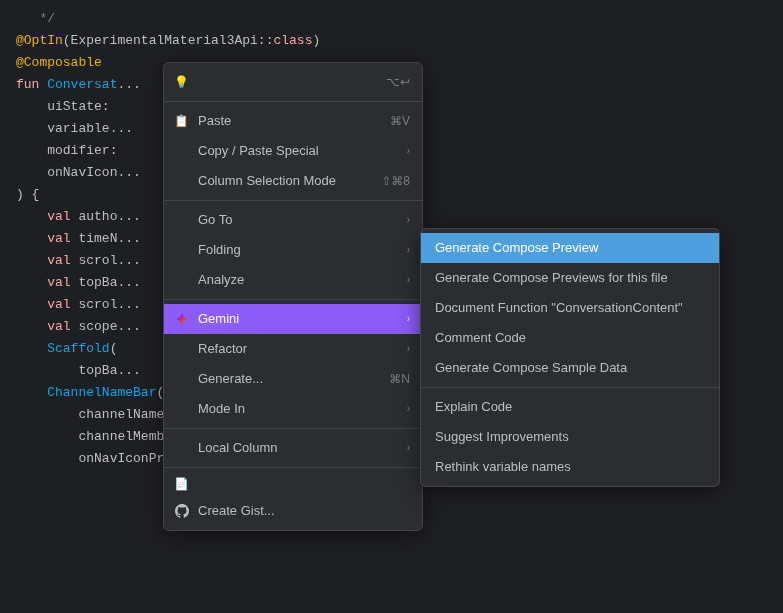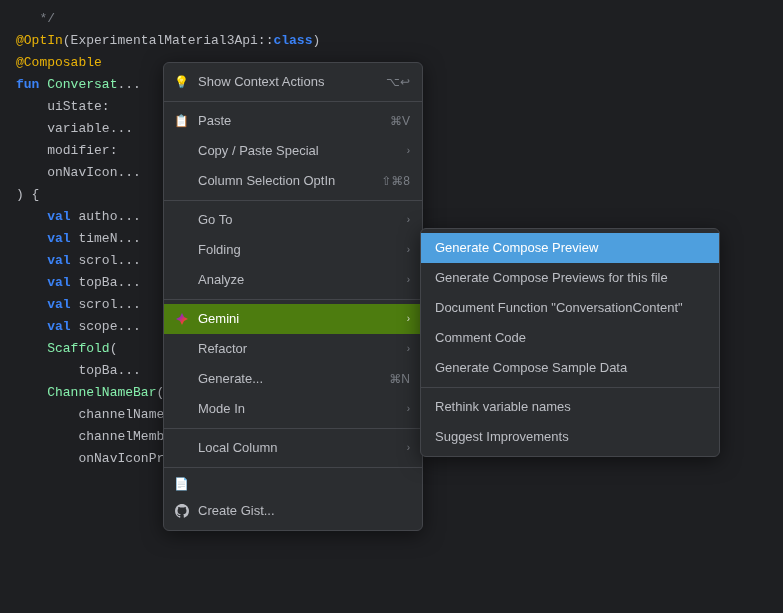"class" .kw { color: #3b82f6 -> #fca5a5; font-weight: bold -> none }
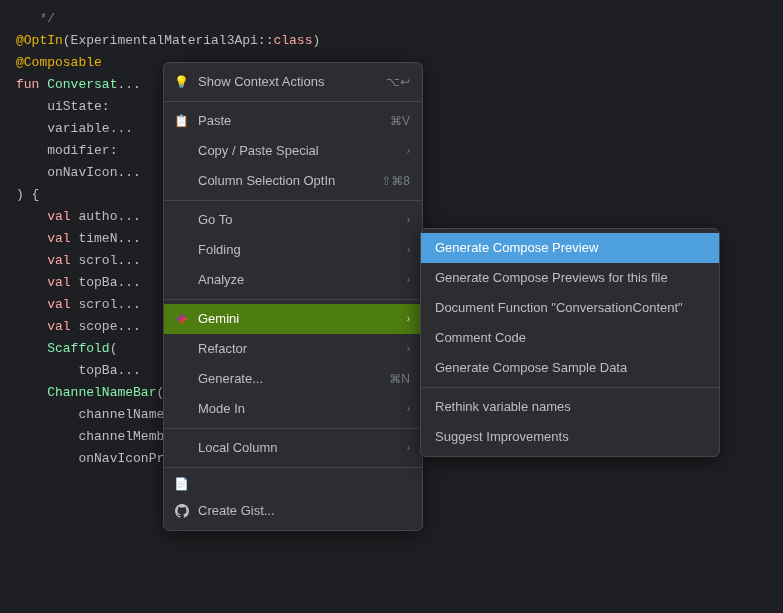"Conversat" .fn { color: #86efac -> #0ea5e9 }
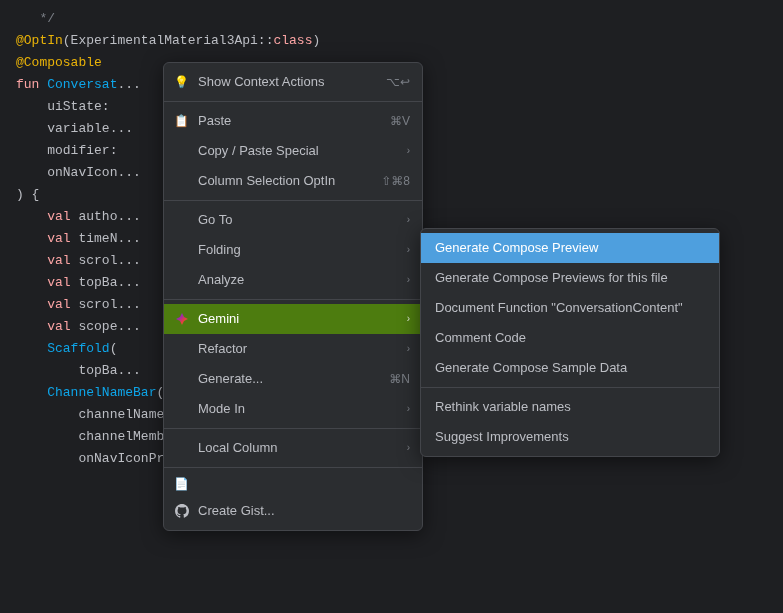"Show Context Actions" span { html: <span>Show Context Actions</span> -> none }
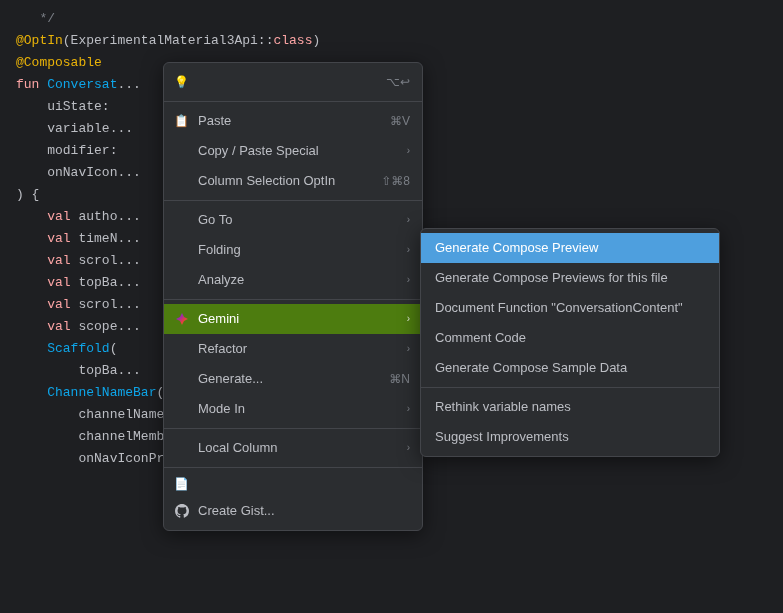"Column Selection OptIn" span { text: OptIn -> Mode }
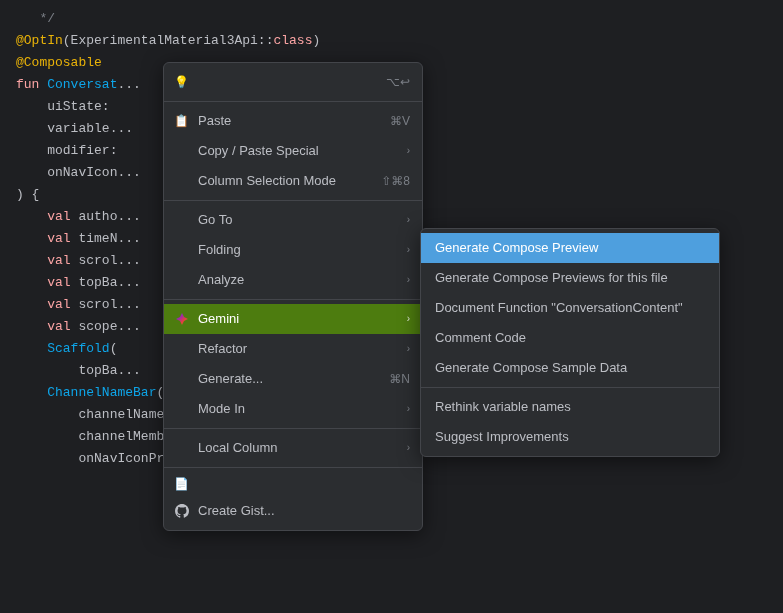"Gemini" .menu-item.gemini-item { background: #4d7c0f -> #8b5cf6 }
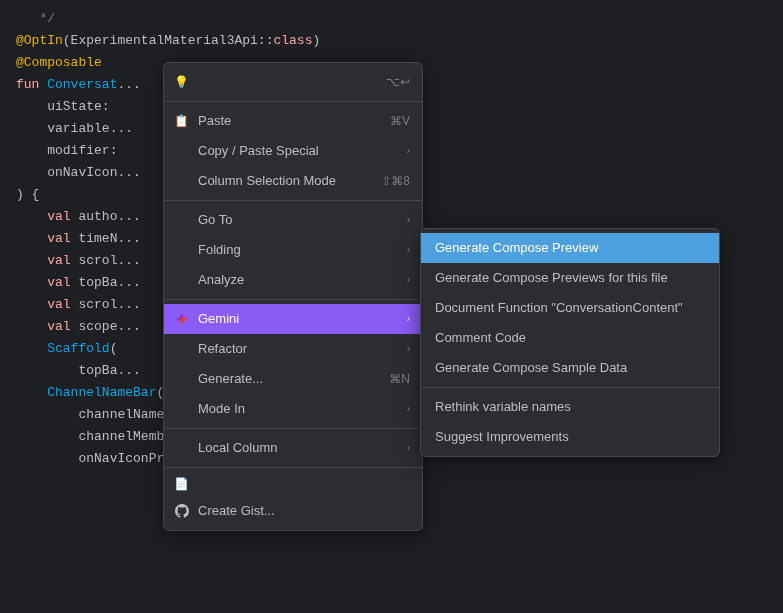"Explain Code" div.submenu-item { html: none -> <div> <span>Explain Code</span> </div> }
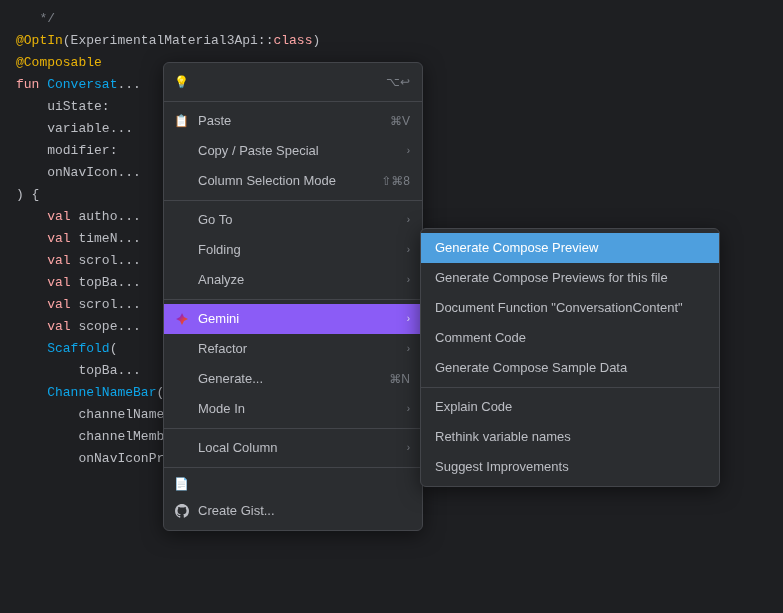"Rethink variable names" div.submenu-item { order: before "Suggest Improvements" -> after "Suggest Improvements" }
